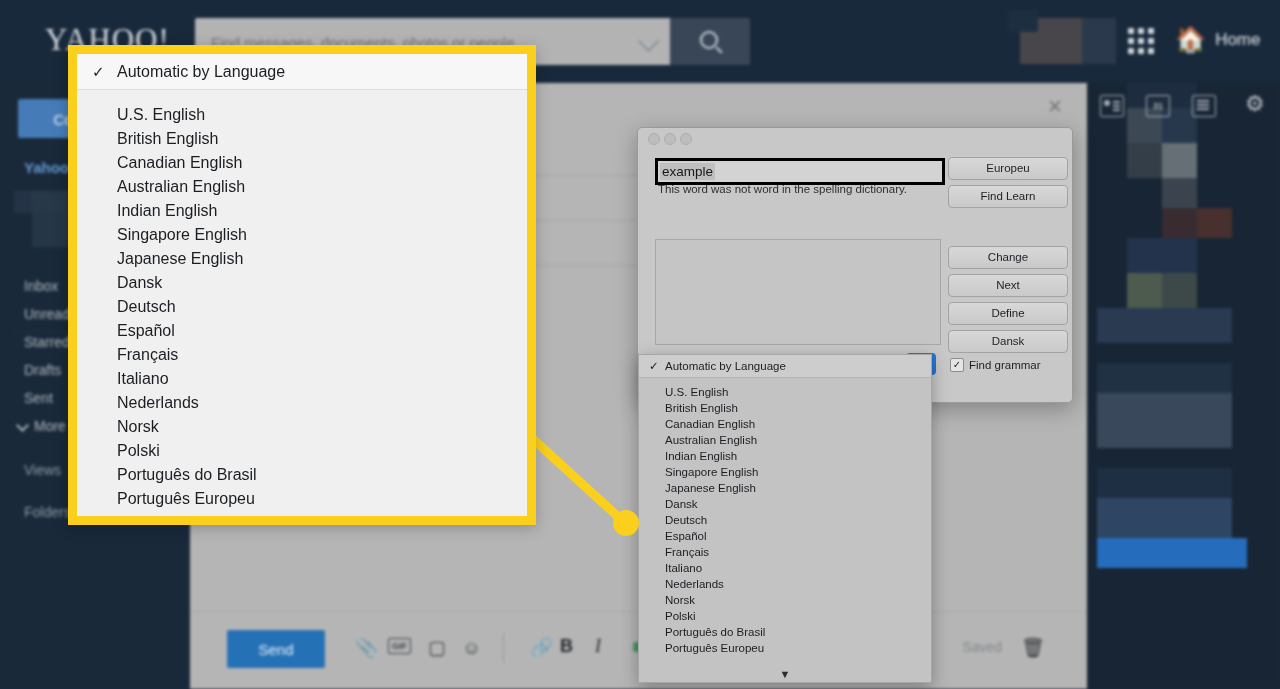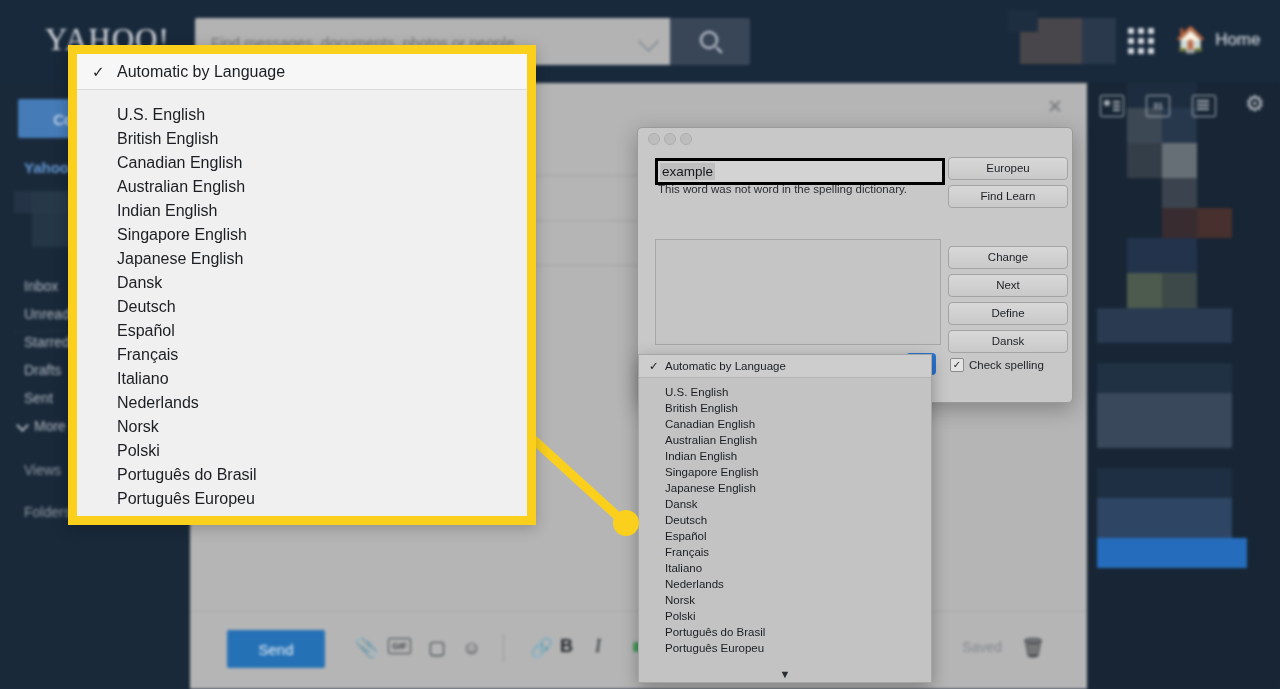"Check spelling" span.lbl { text: Check spelling -> Find grammar }
